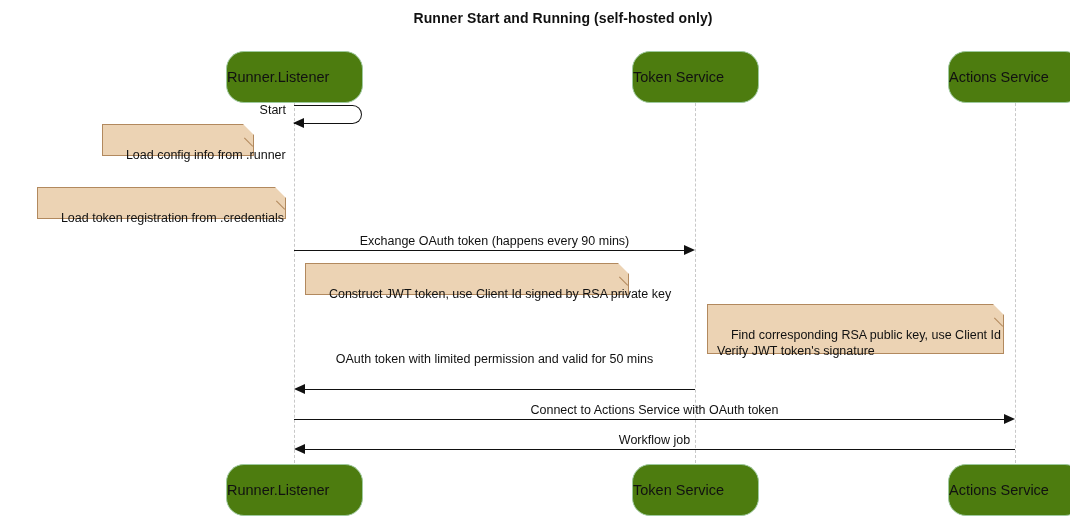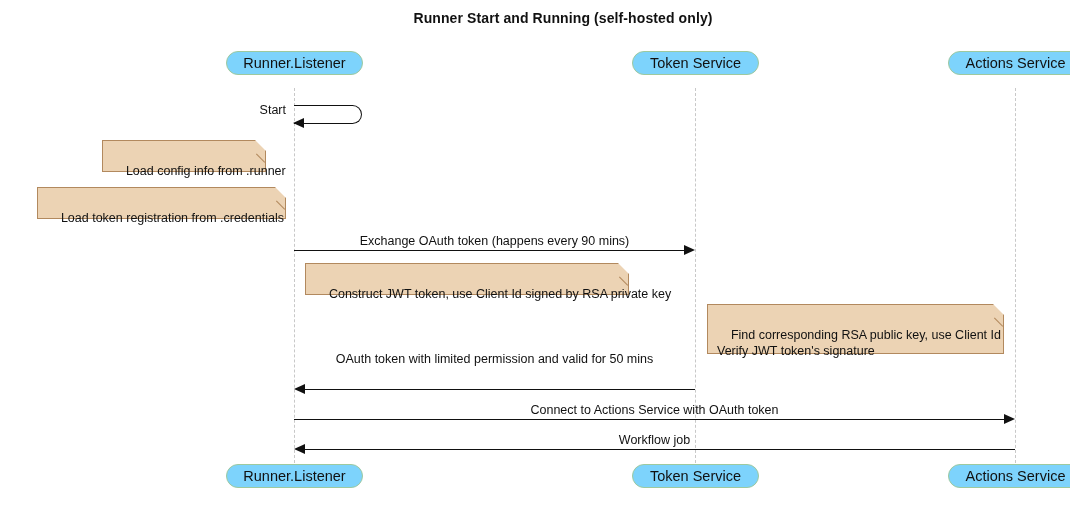"Runner.Listener" .actor-box { background: #7dd3fc -> #4d7c0f; height: 24px -> 52px; justify-content: center -> flex-start }
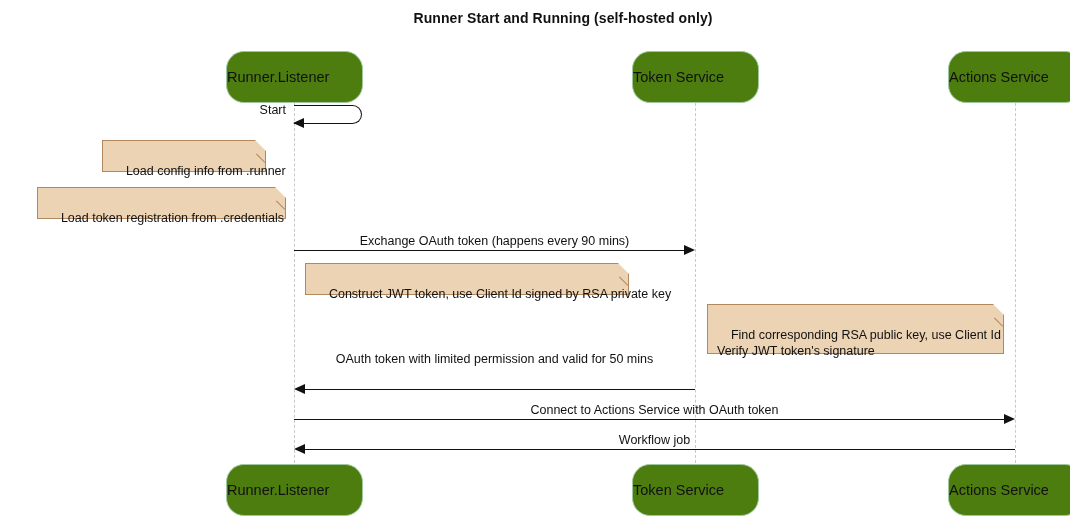"Load config info from .runner" div.note { top: 140px -> 124px; width: 164px -> 152px }
